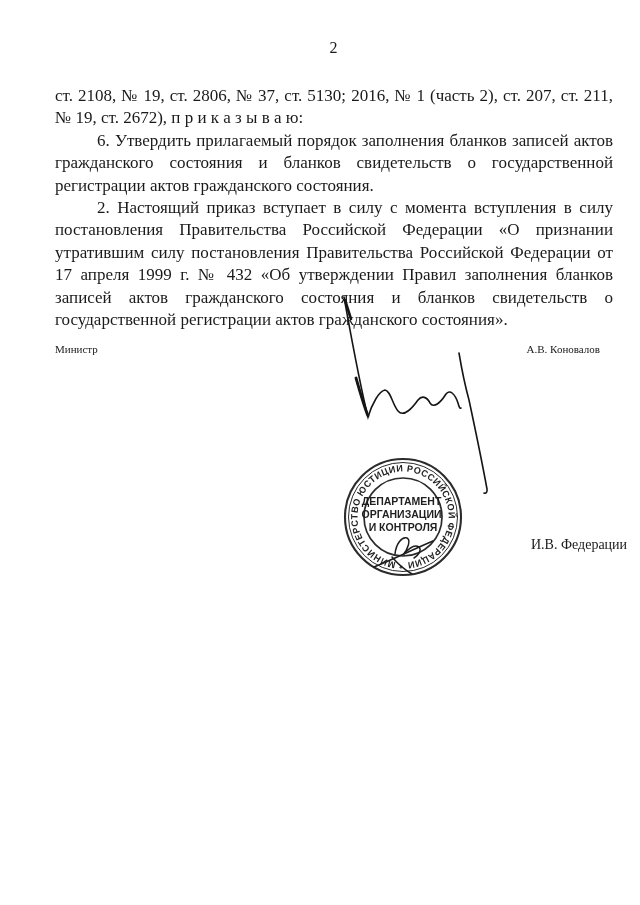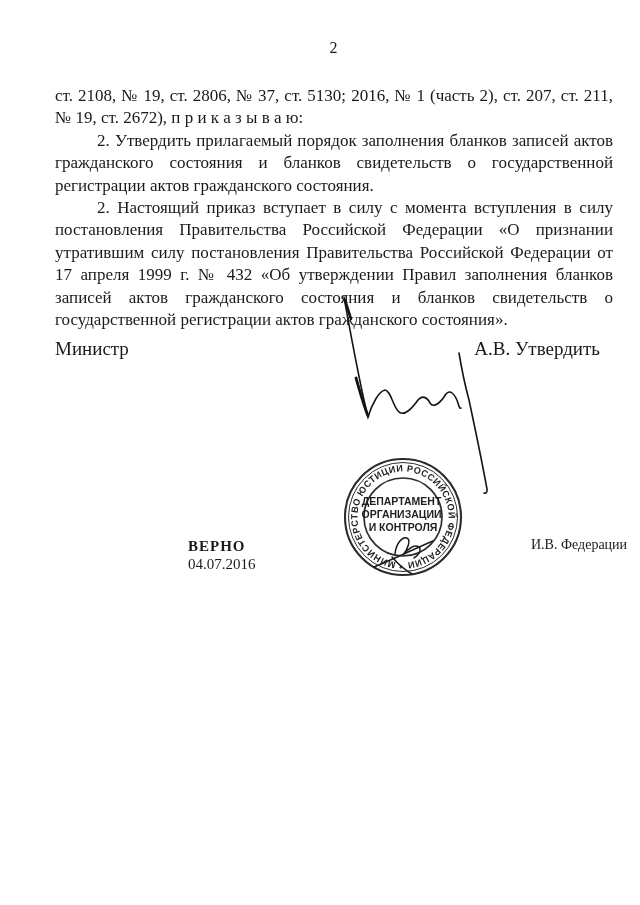"2. Утвердить прилагаемый порядок" p.indent { text: 2 -> 6 }
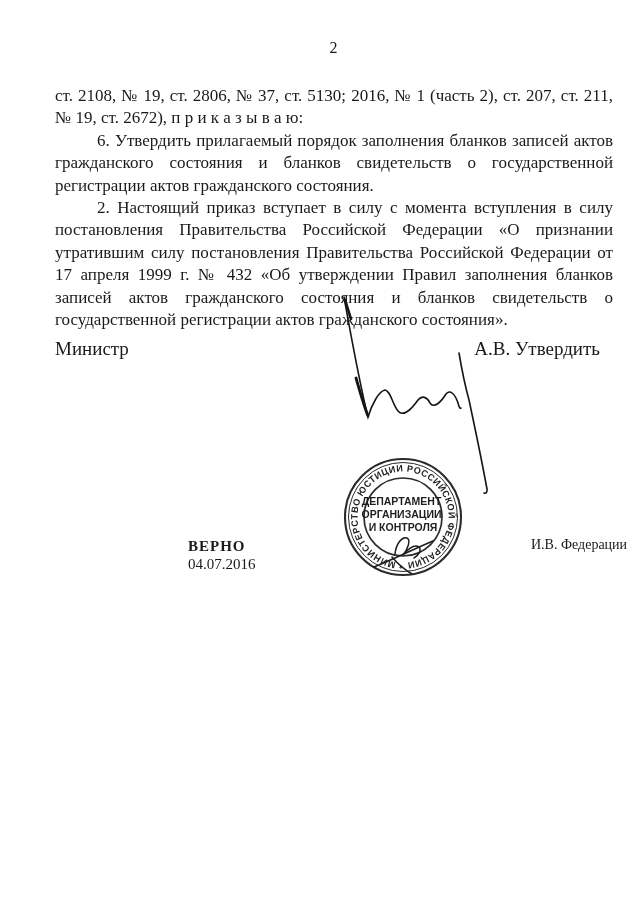"Министр" .sign-row { font-size: 19px -> 11px }
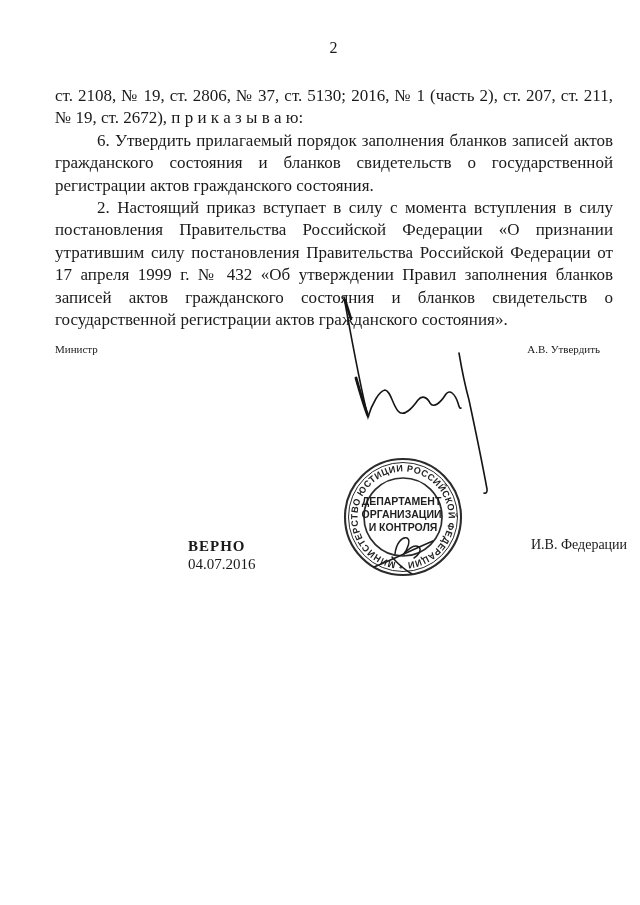"А.В. Утвердить" span { text: Утвердить -> Коновалов }
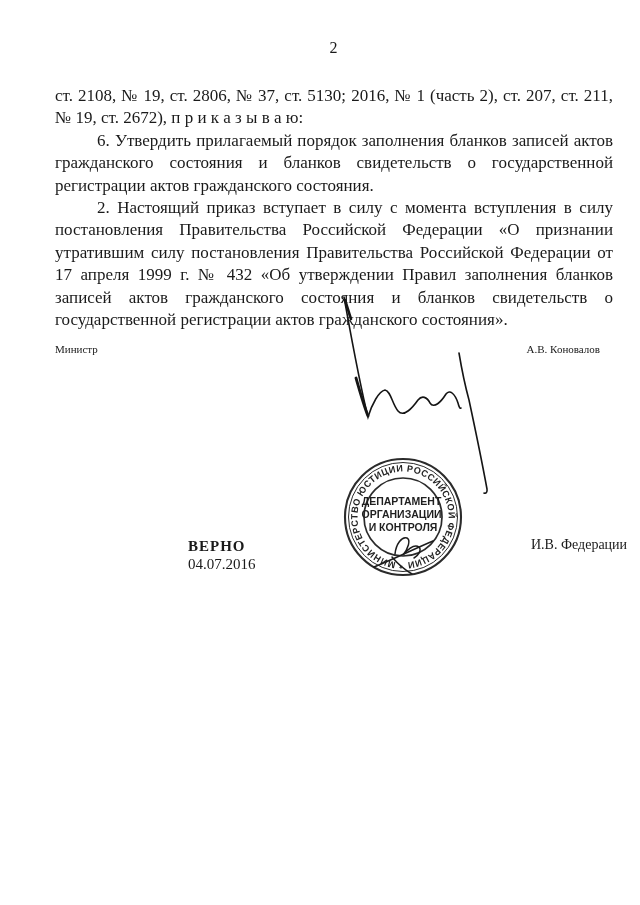"ВЕРНО" div.verno-block { html: <div> <div>ВЕРНО</div> <div>04.07.2016</div> </div> -> none }
